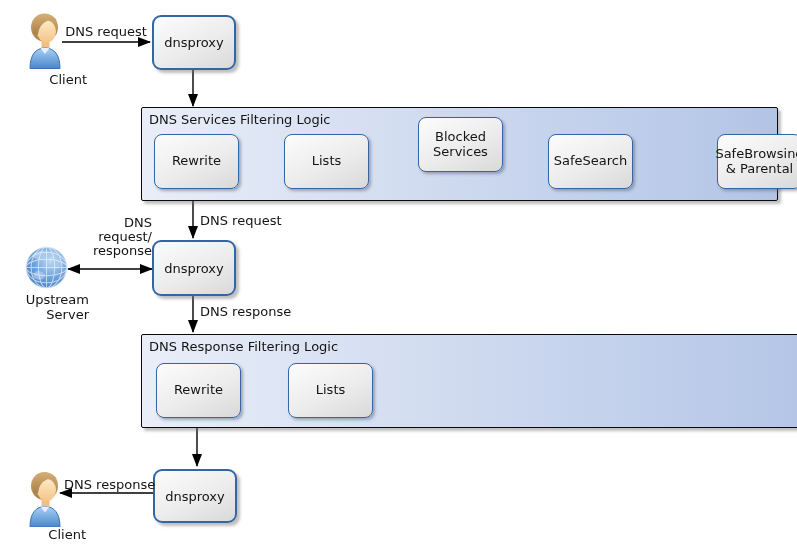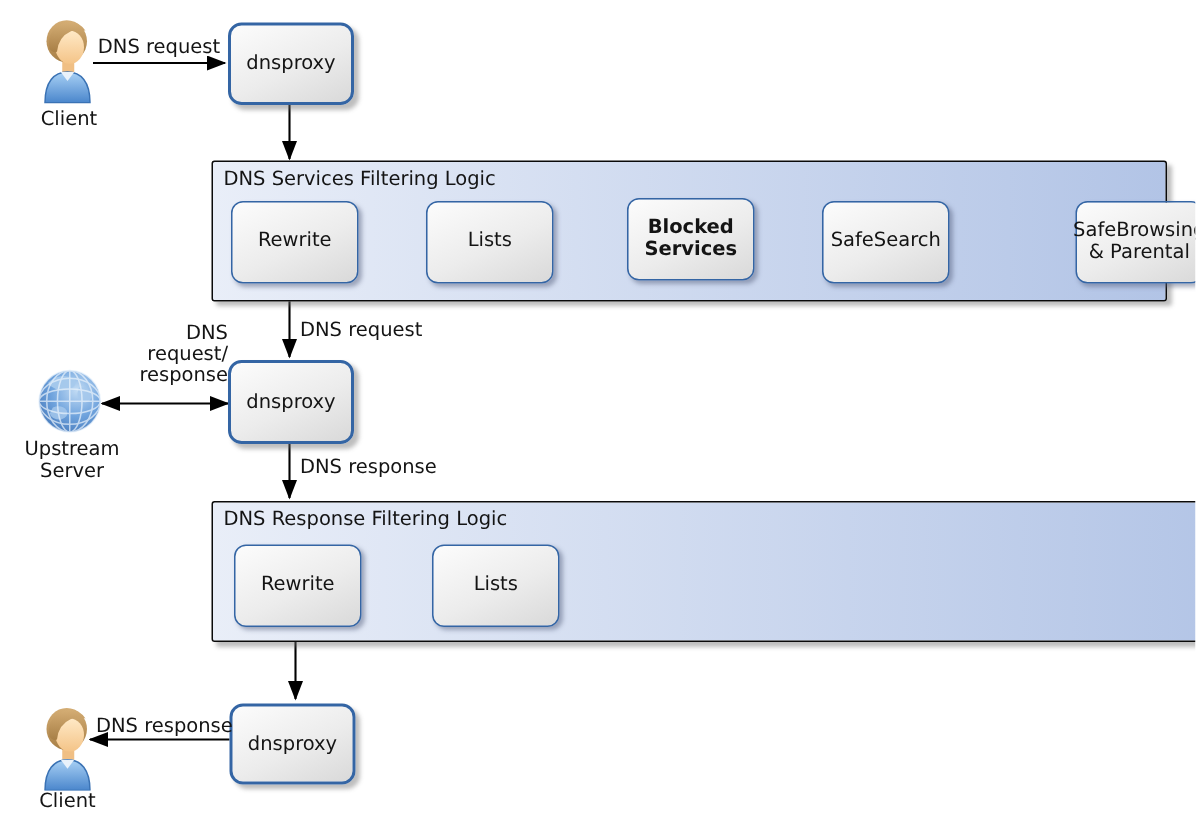"Client" .actor-label { text-align: center -> right }
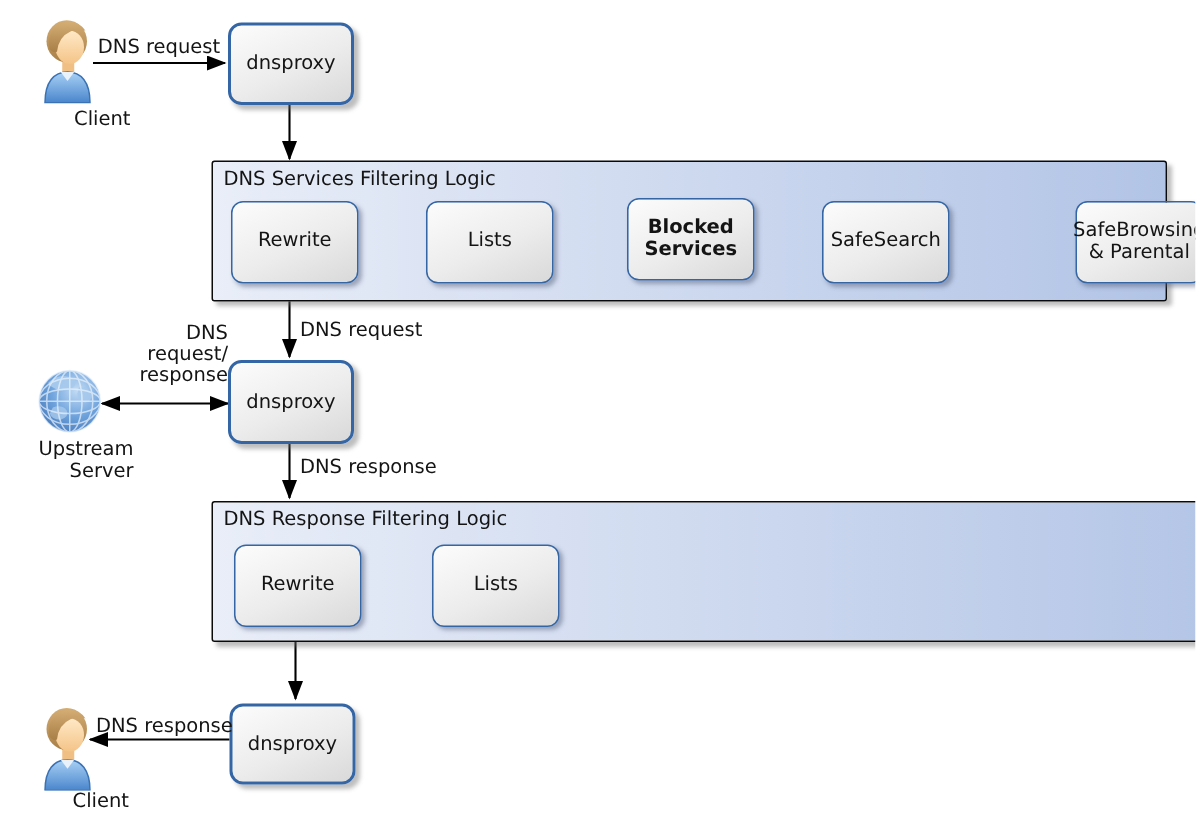"Blocked Services" div.step { font-weight: bold -> none; top: 24px -> 9px }
